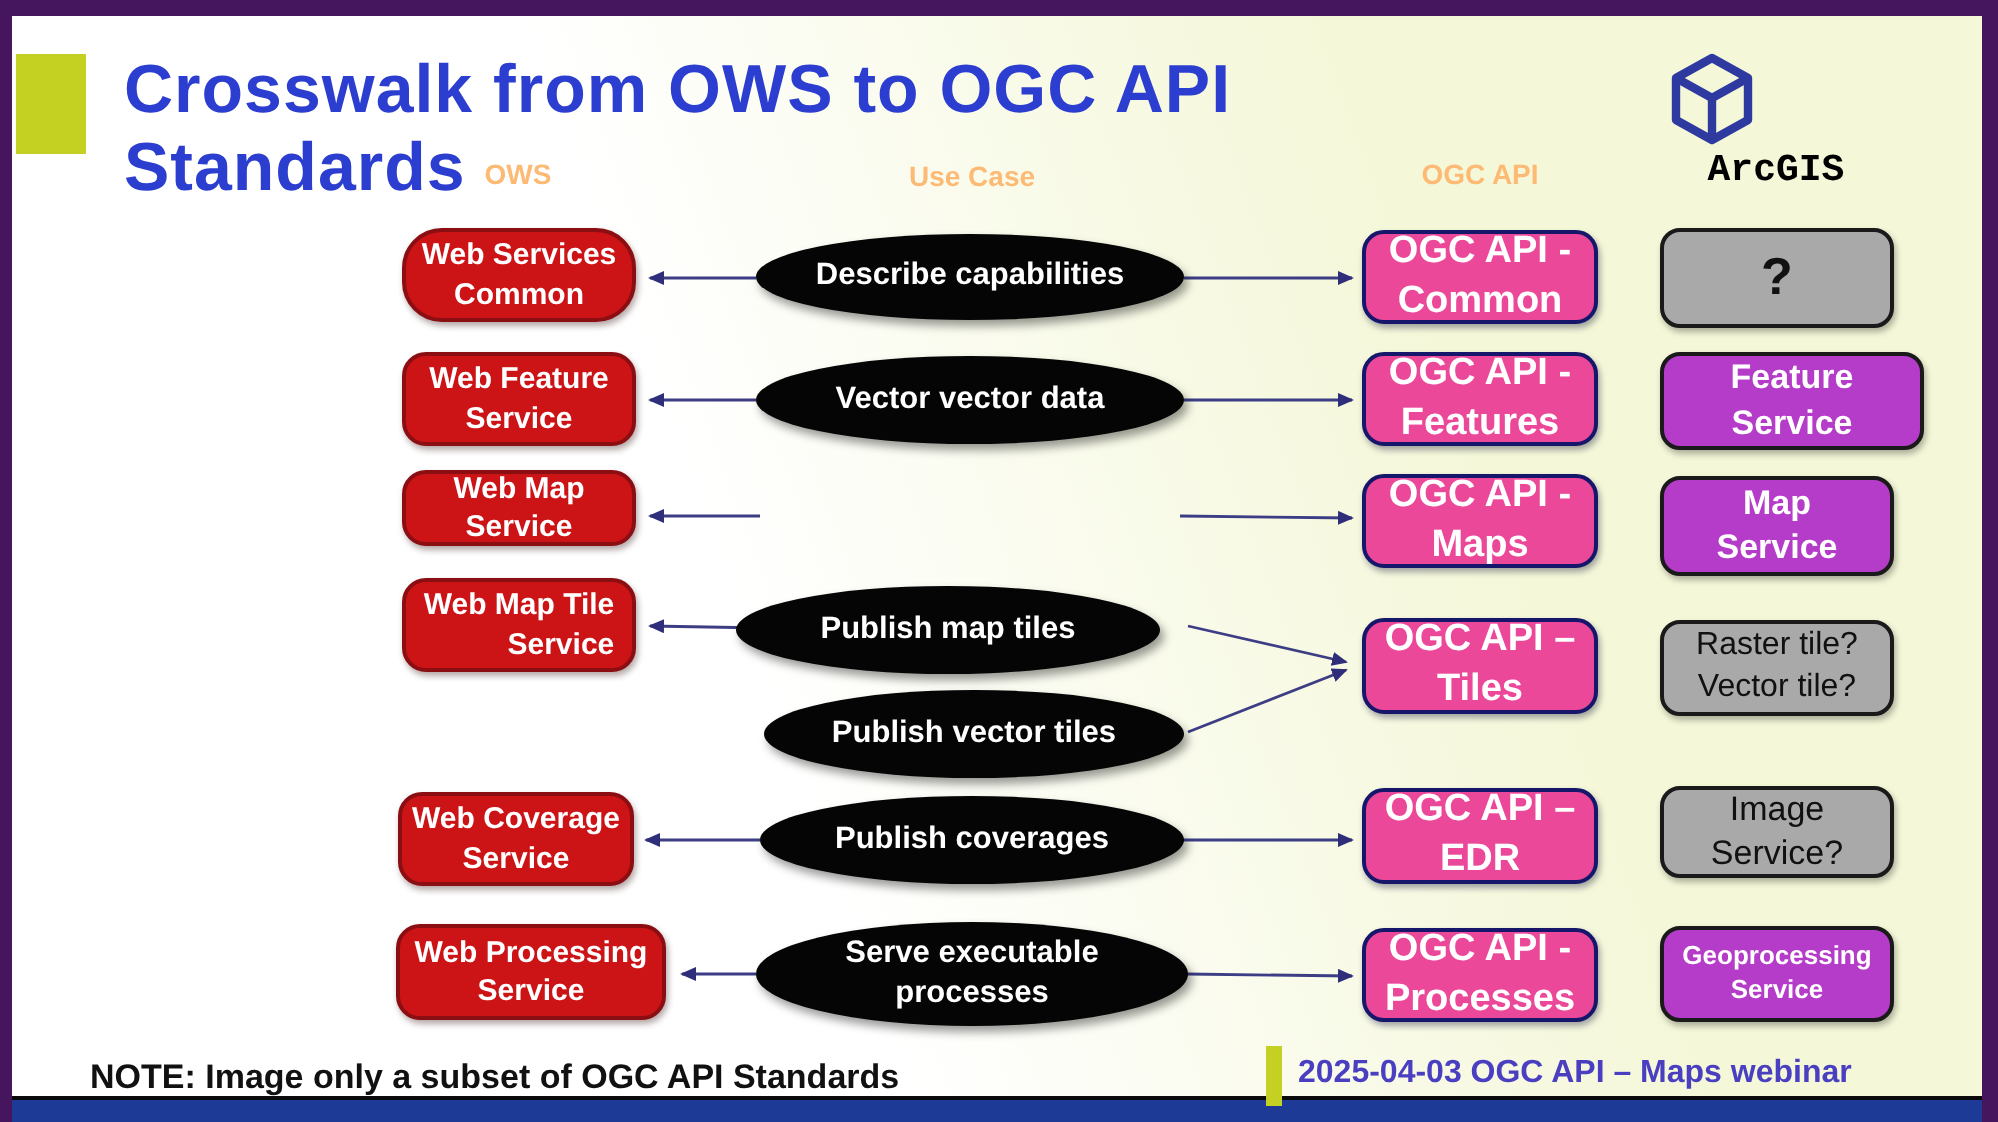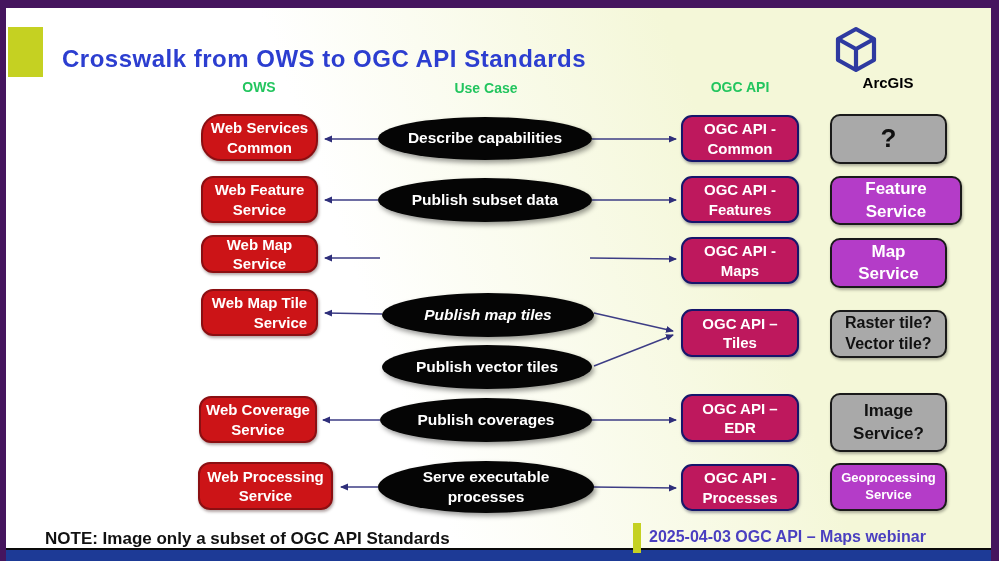"Crosswalk from OWS to OGC" .title { font-size: 24px -> 34px; margin-top: 19px -> none }
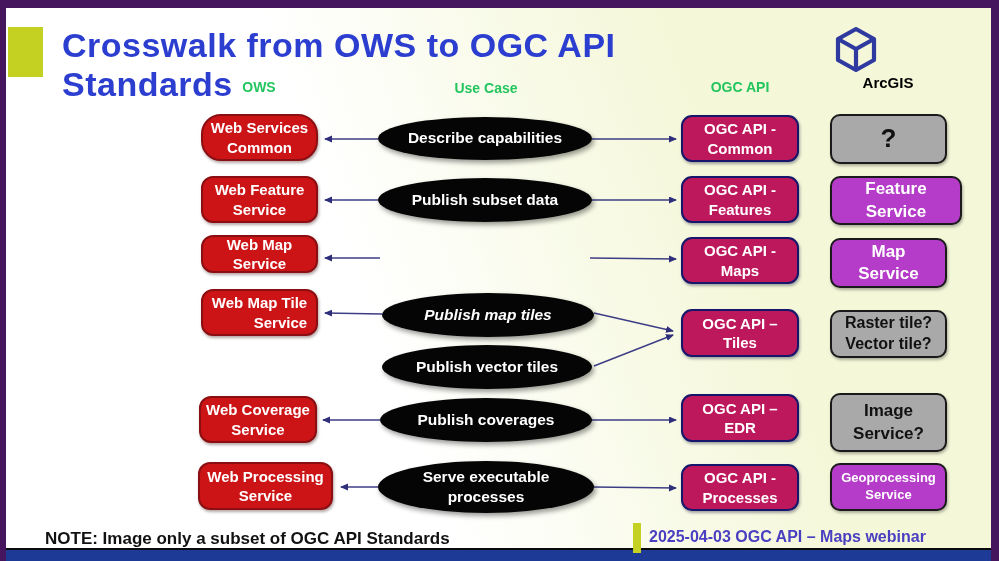"OWS" .col-header { color: #22c55e -> #fdba74 }
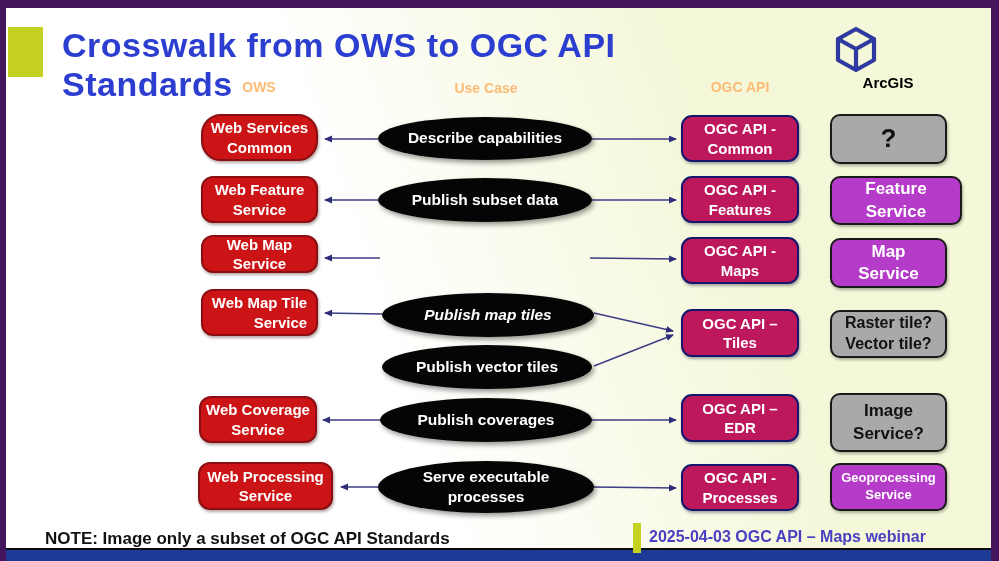"ArcGIS" .hdr-arcgis { font-family: none -> Liberation Mono, monospace; font-size: 15px -> 19px }
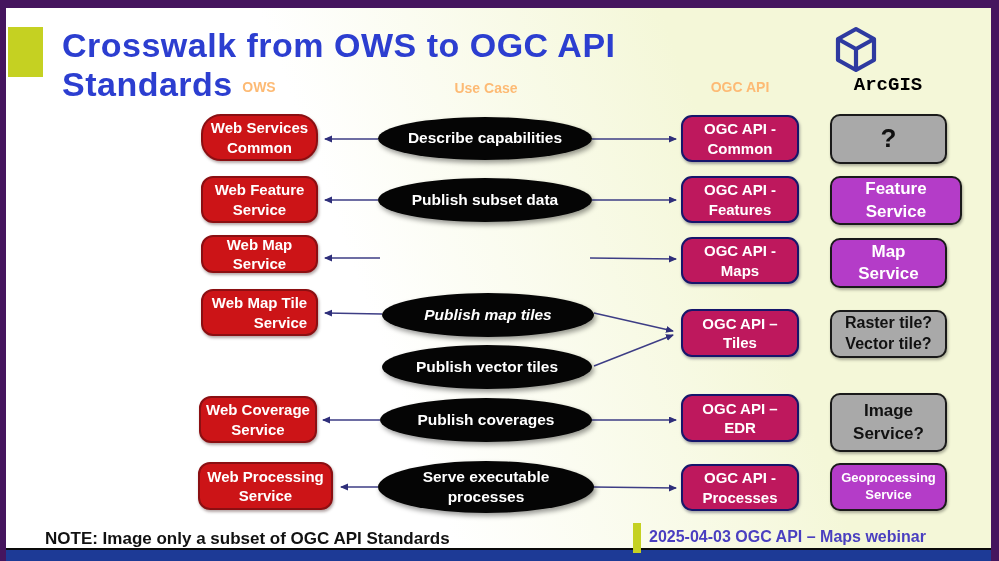"OGC API -" .blue { background: #be185d -> #ec4899; font-size: 15px -> 19px }
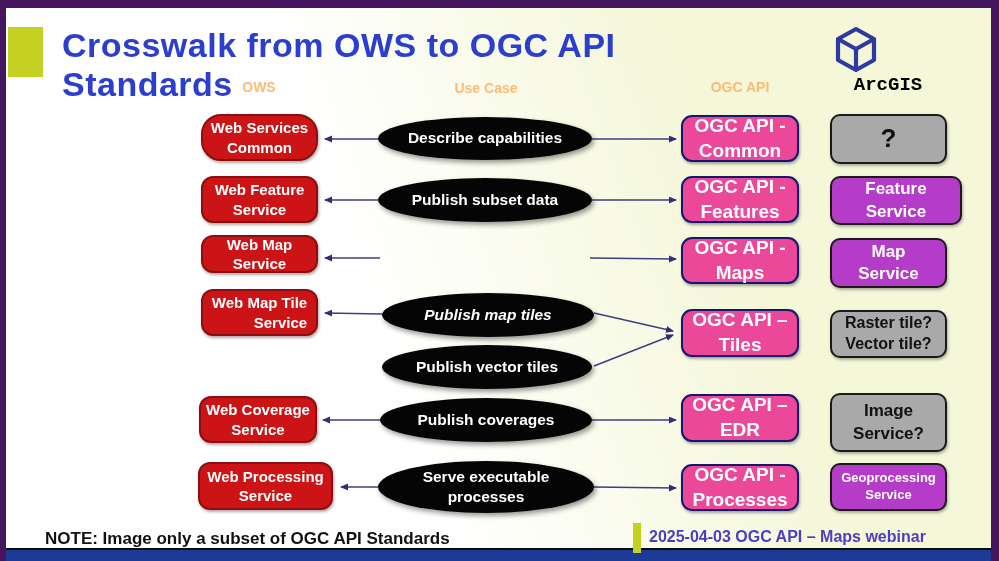"Publish subset data" span { text: Publish subset -> Vector vector }
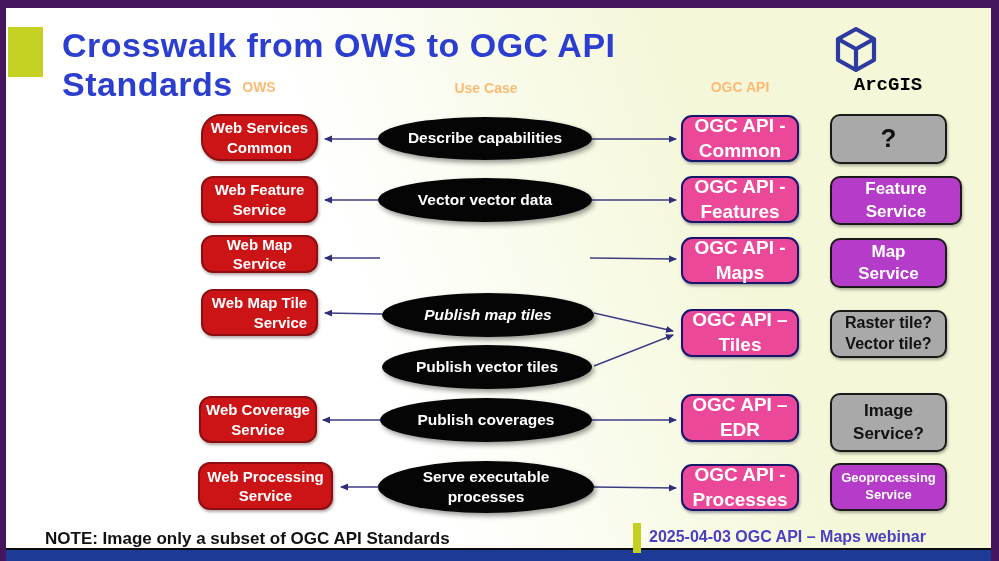"Publish map tiles" div.box { font-style: italic -> none; left: 382px -> 368px }
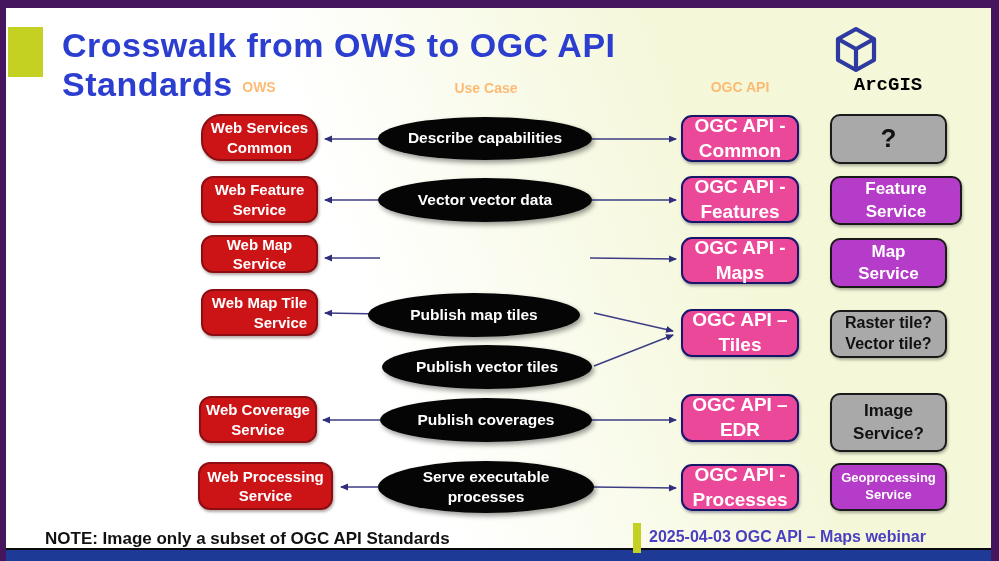"Raster tile?" .gray { font-weight: 700 -> 400 }
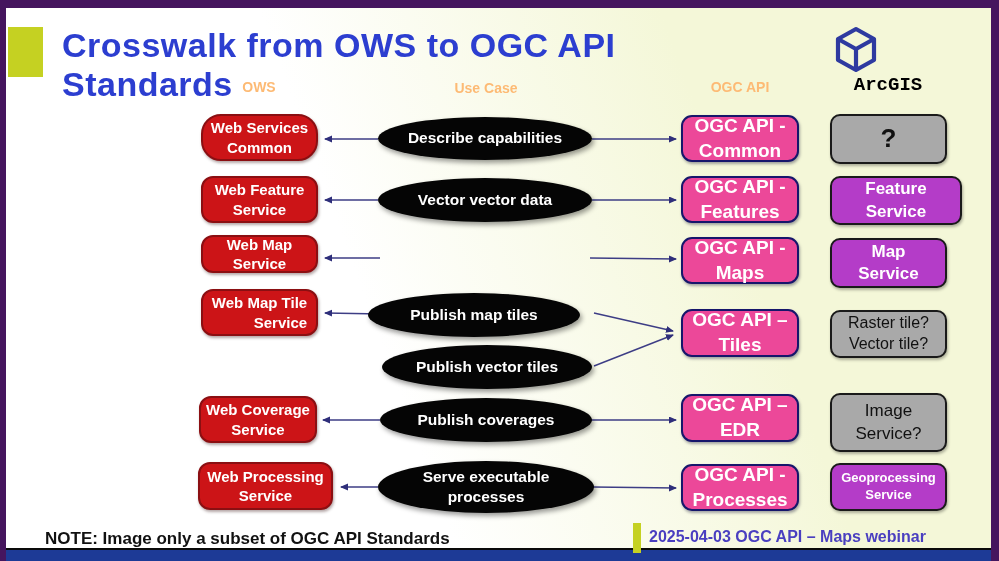"Image" div.box { height: 59px -> 46px }
